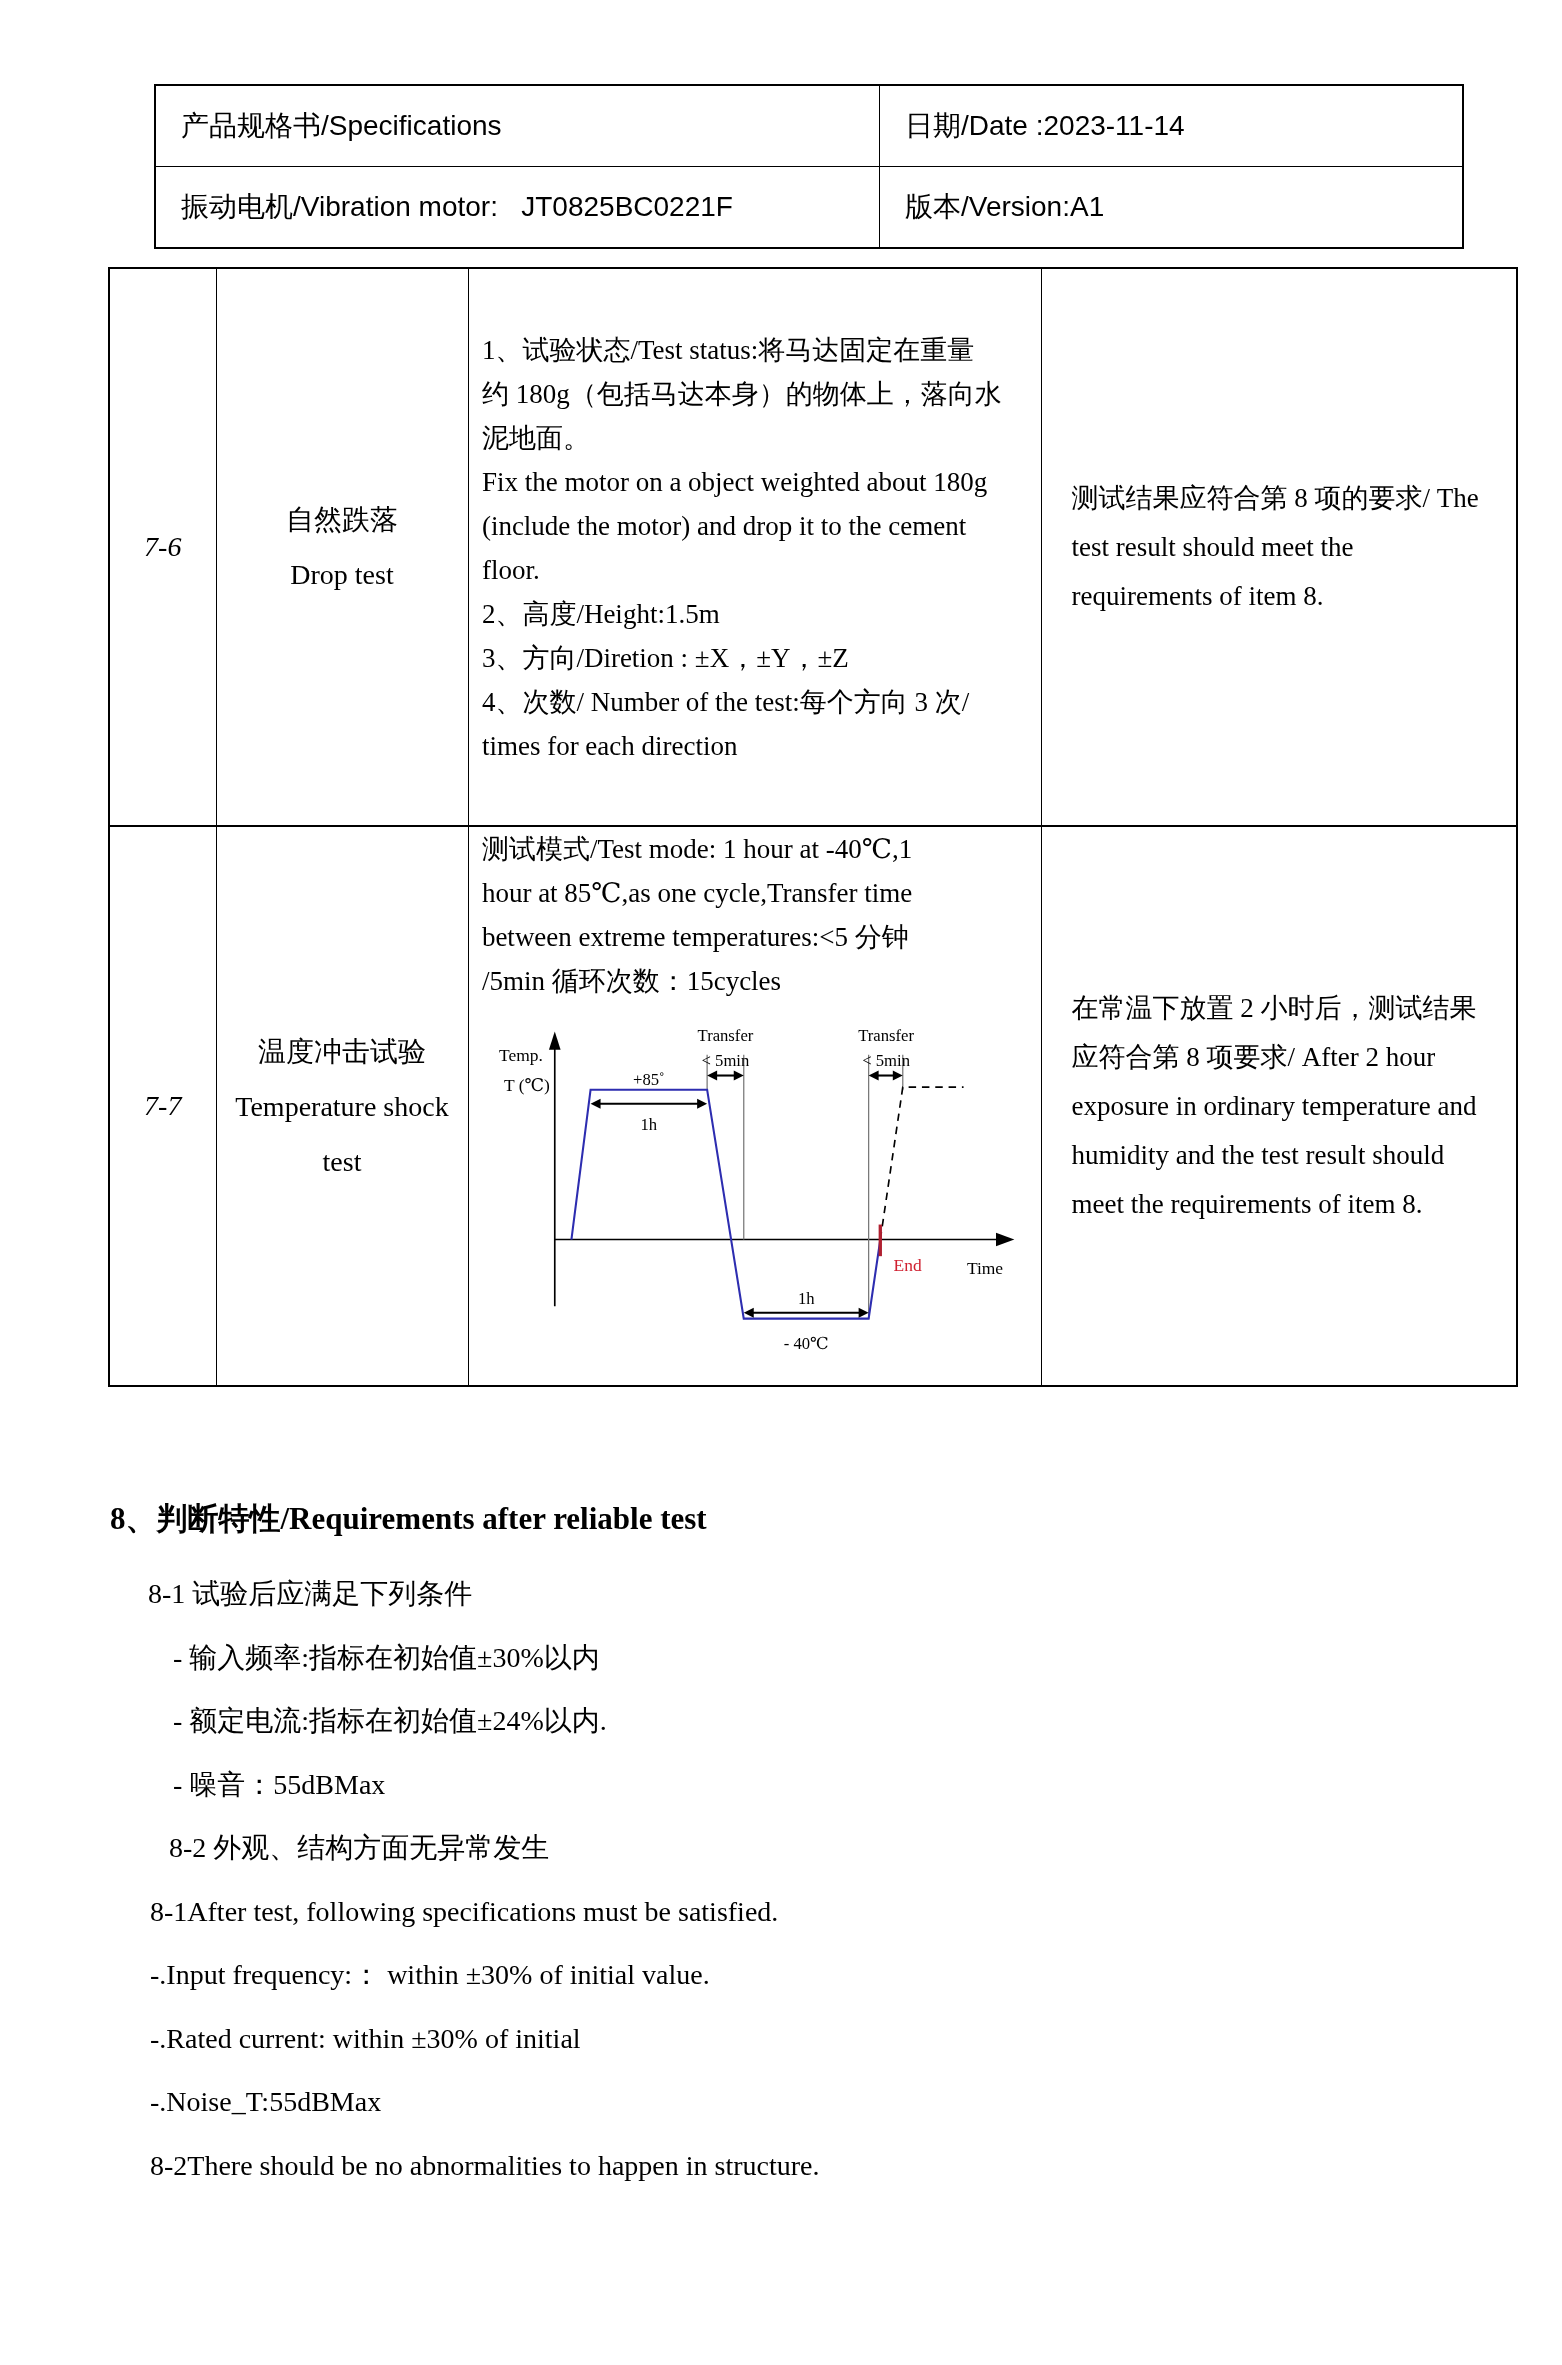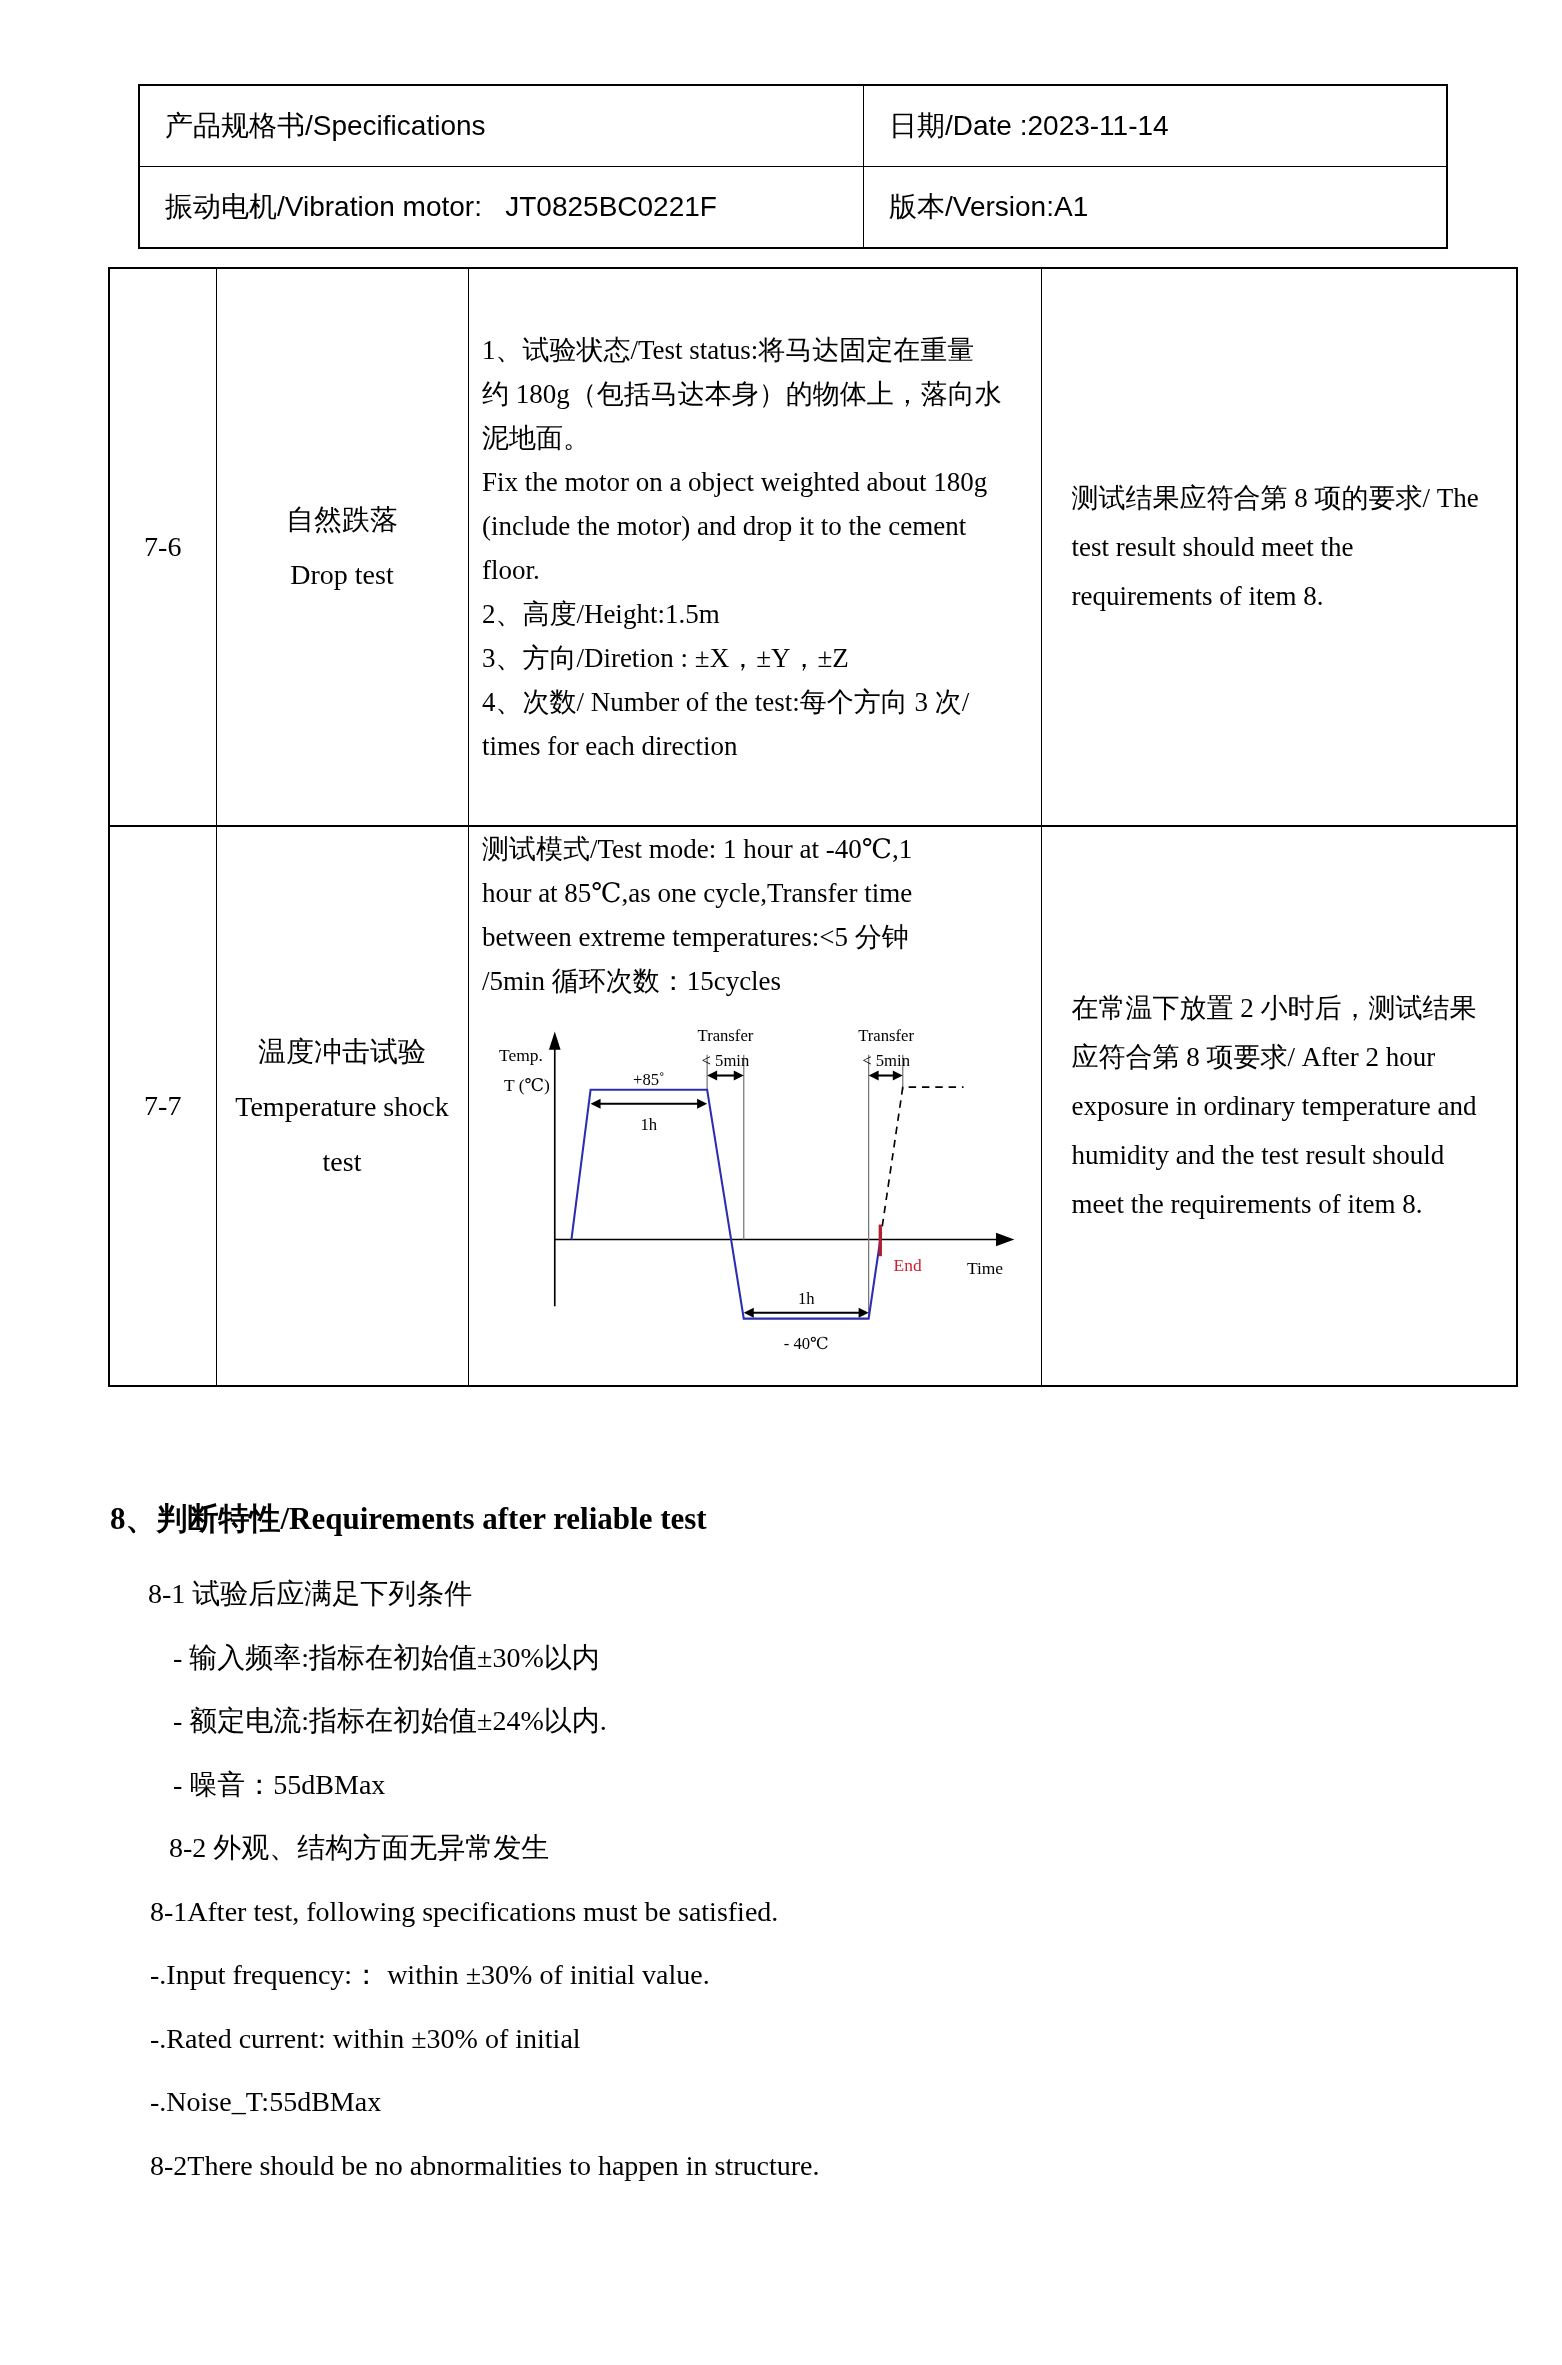"产品规格书/Specifications" .hdr { left: 138px -> 154px }
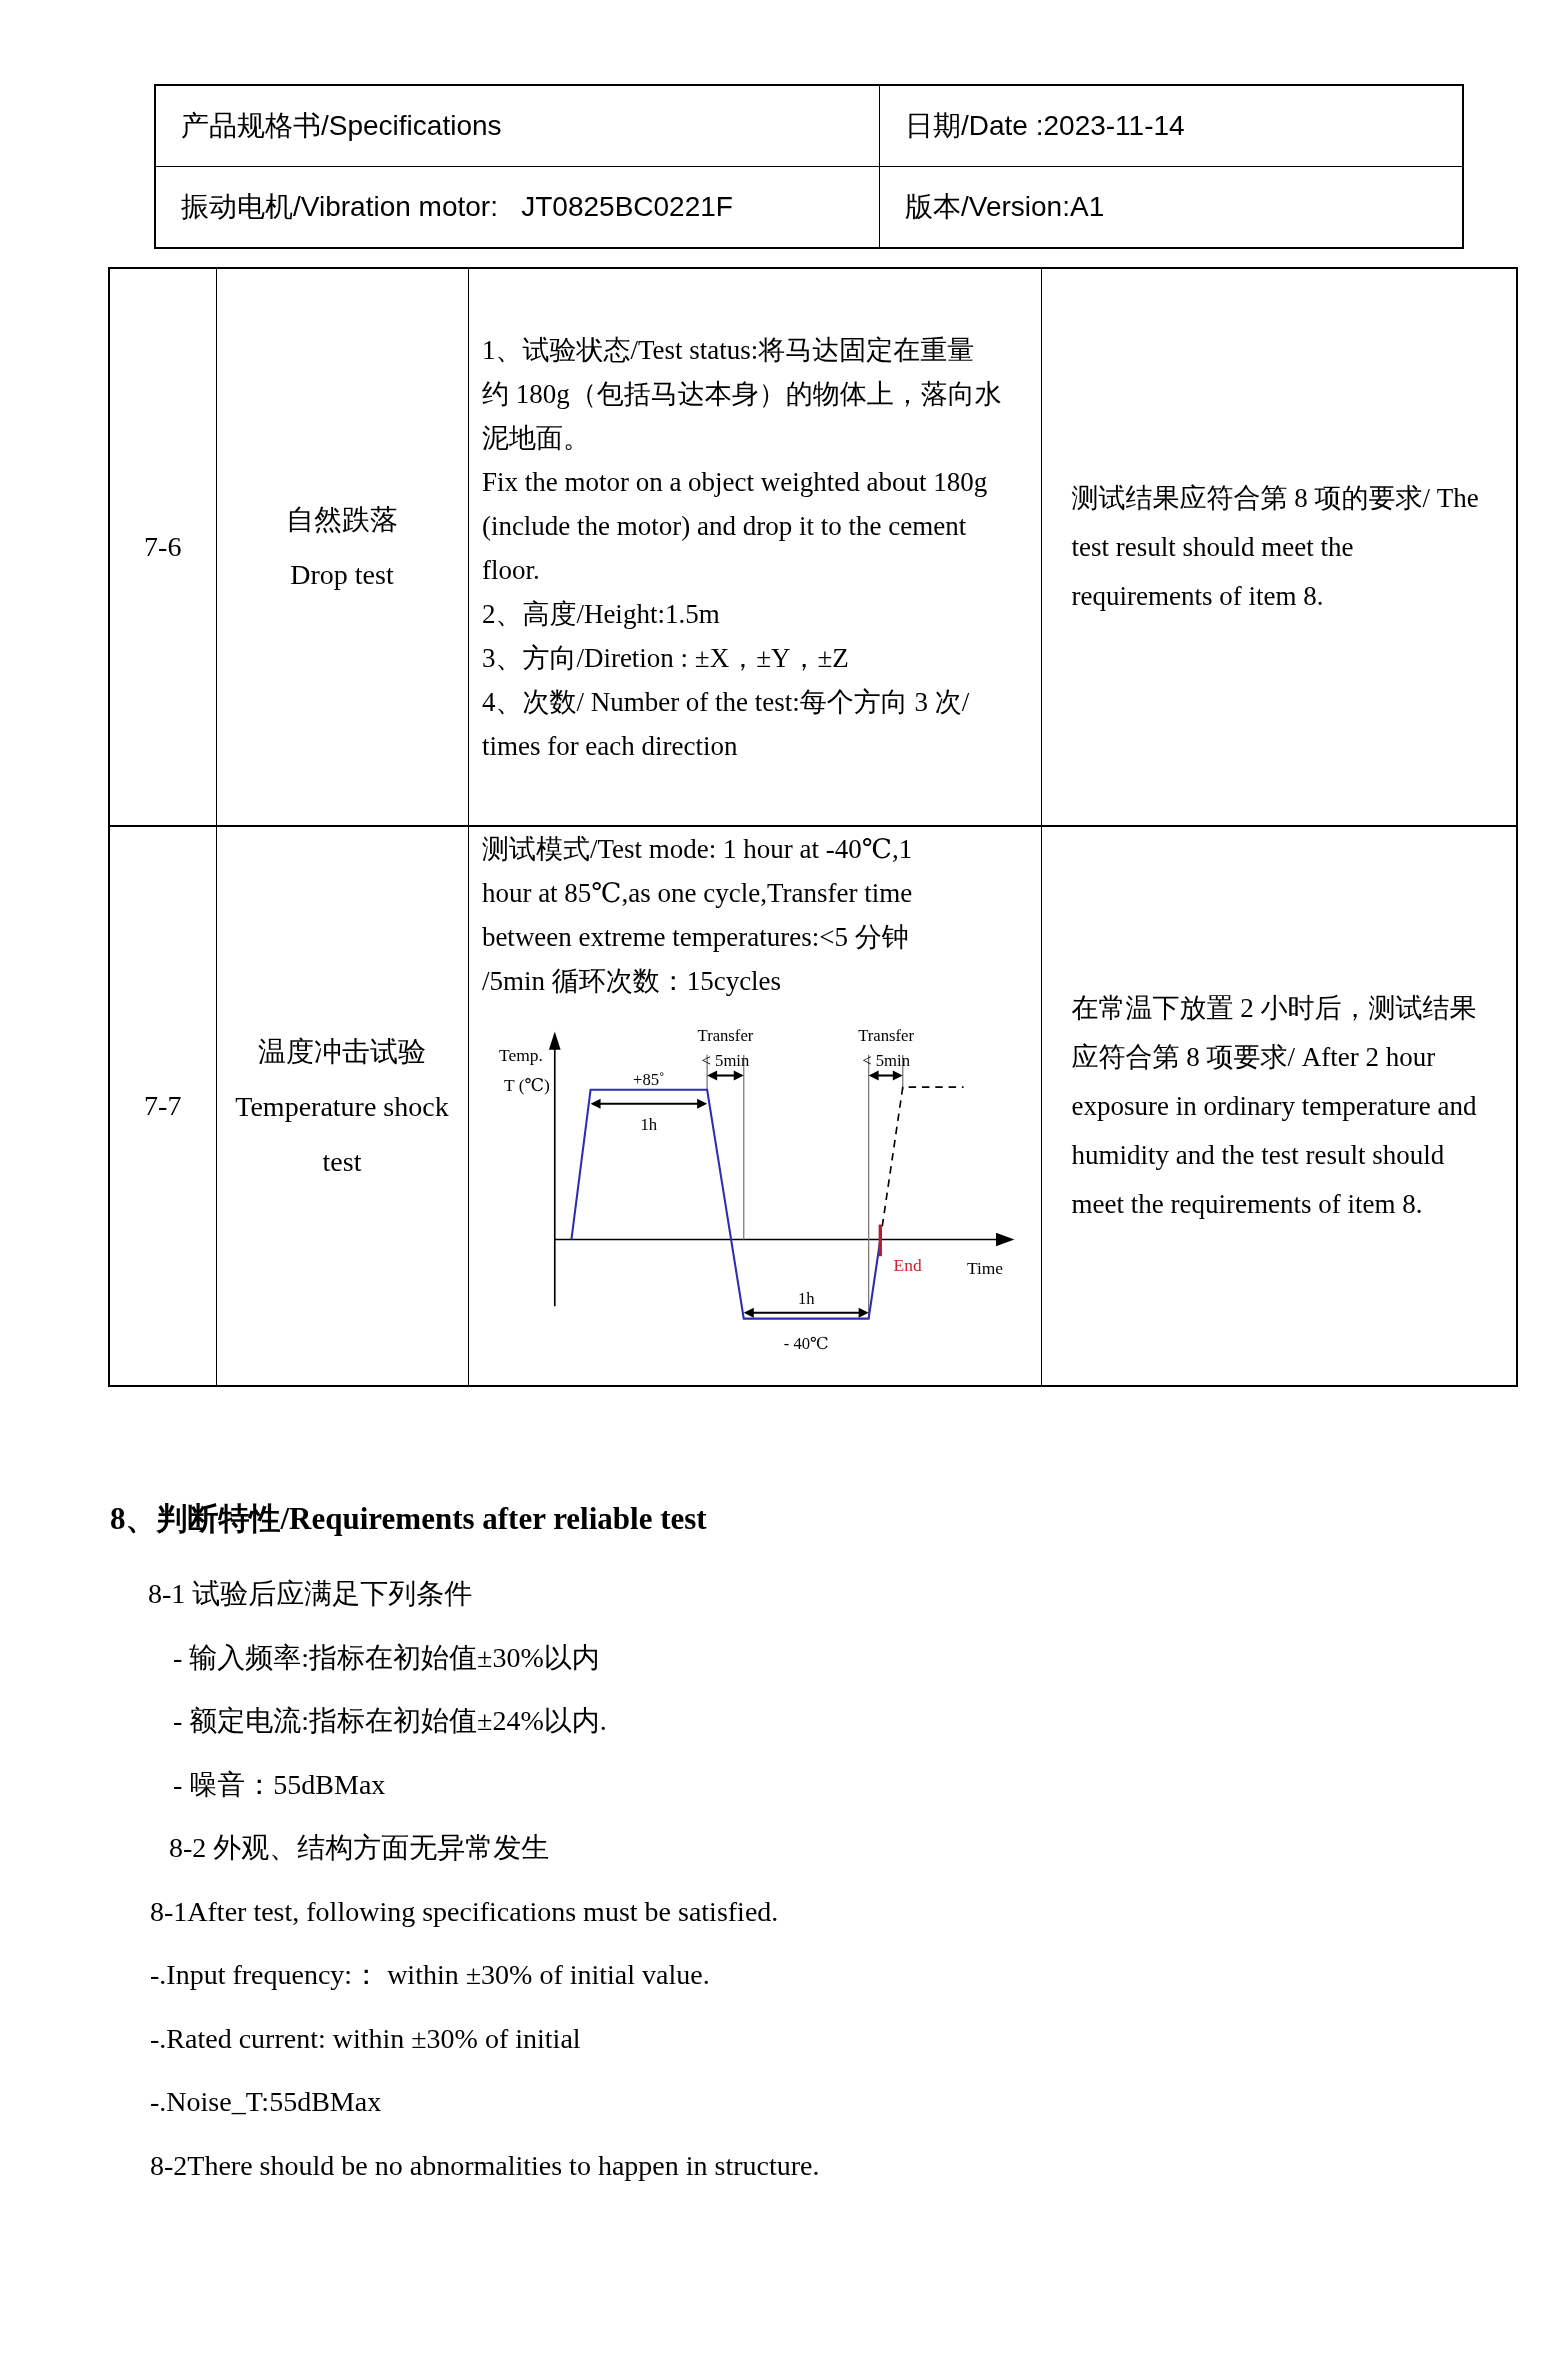"7-6" td.c-id { font-style: none -> italic }
